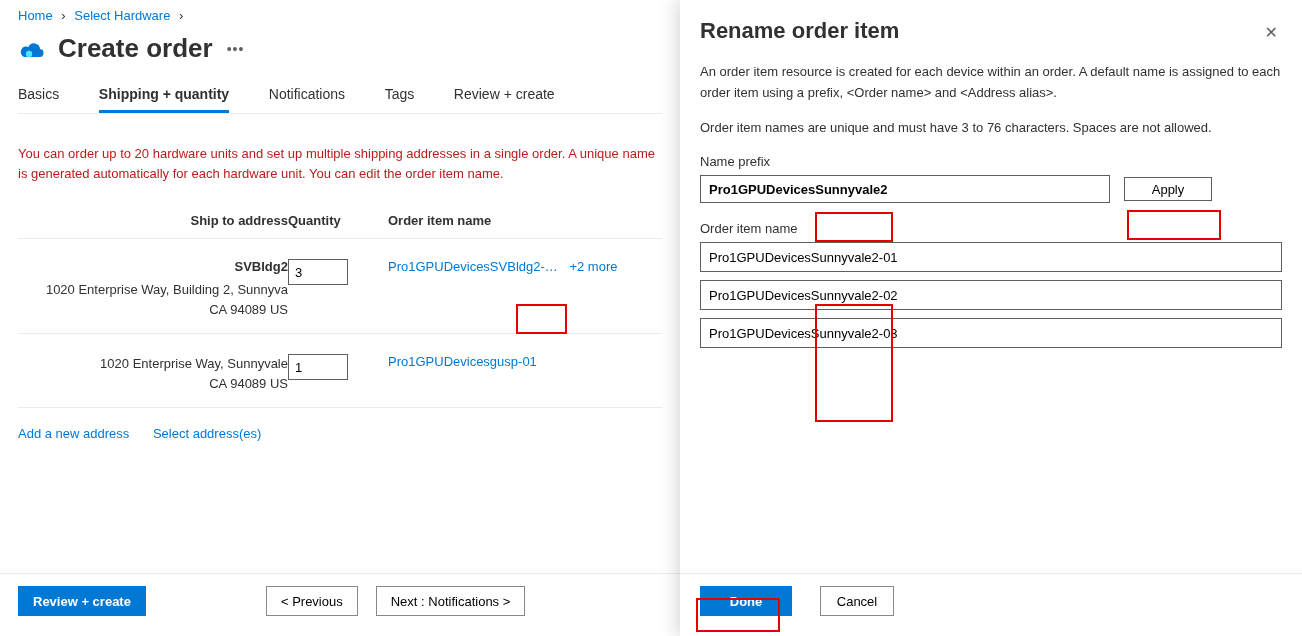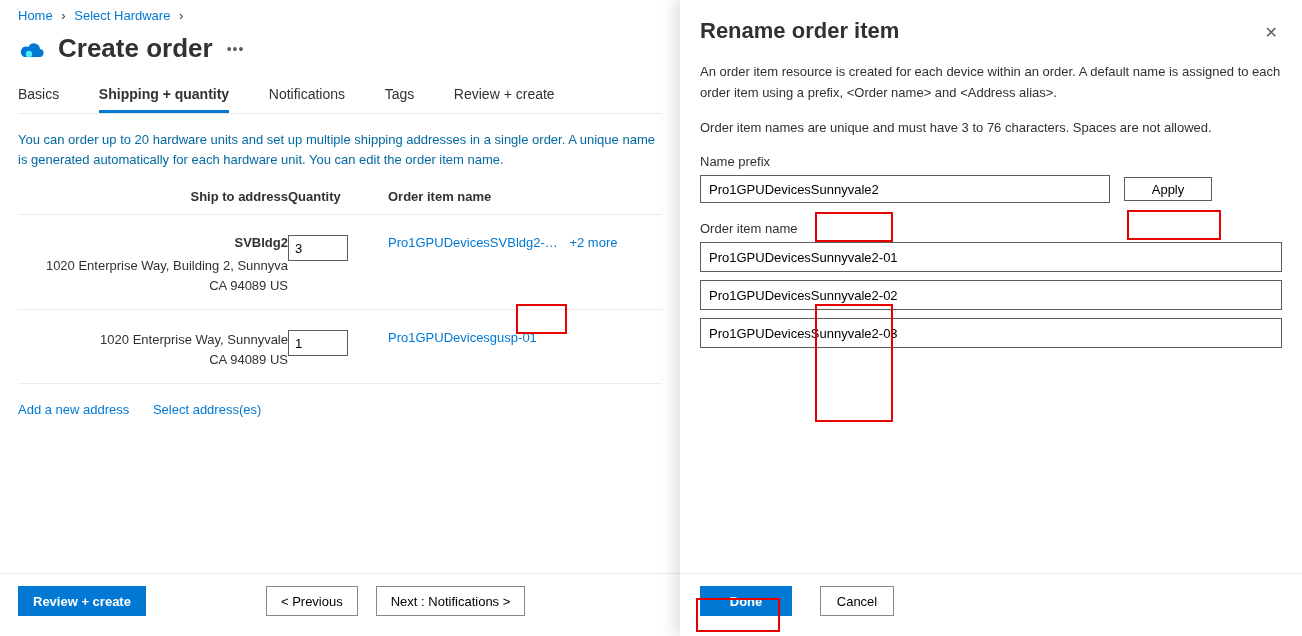"Basics Shipping + quantity Notifications" .tabs { margin-bottom: 16px -> 30px }
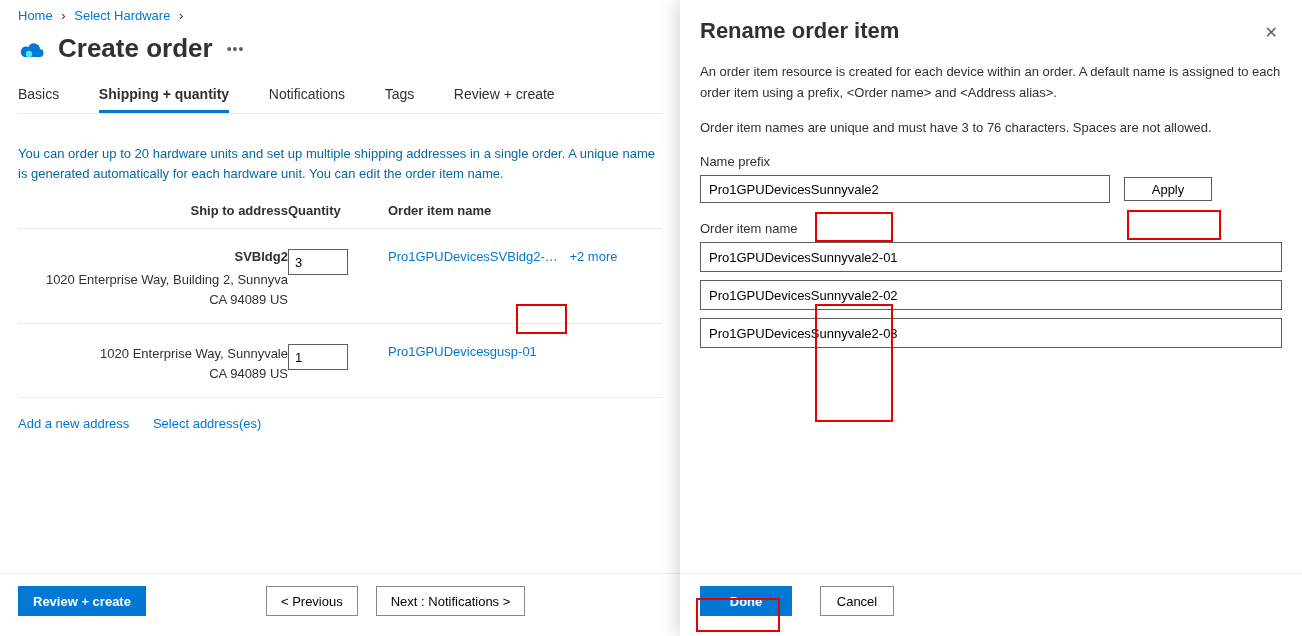"You can order up to" .description { color: #0369a1 -> #b91c1c; margin-bottom: 10px -> 20px }
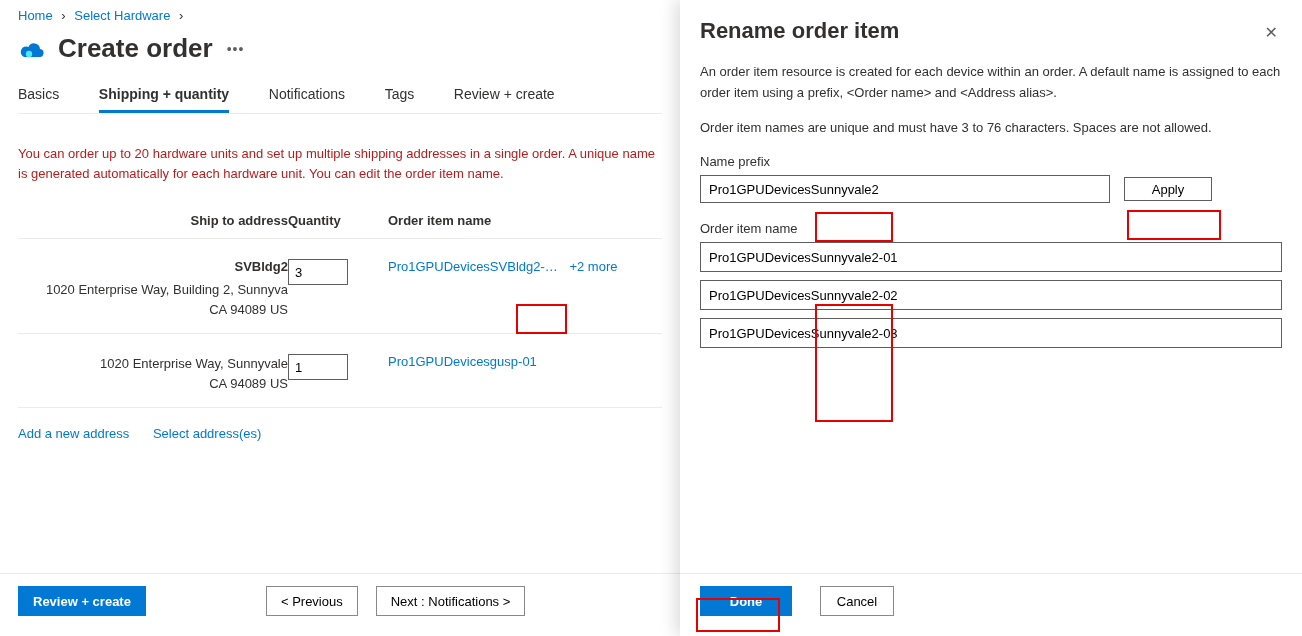"Pro1GPUDevicesSunnyvale2" .prefix-input { font-weight: none -> bold }
